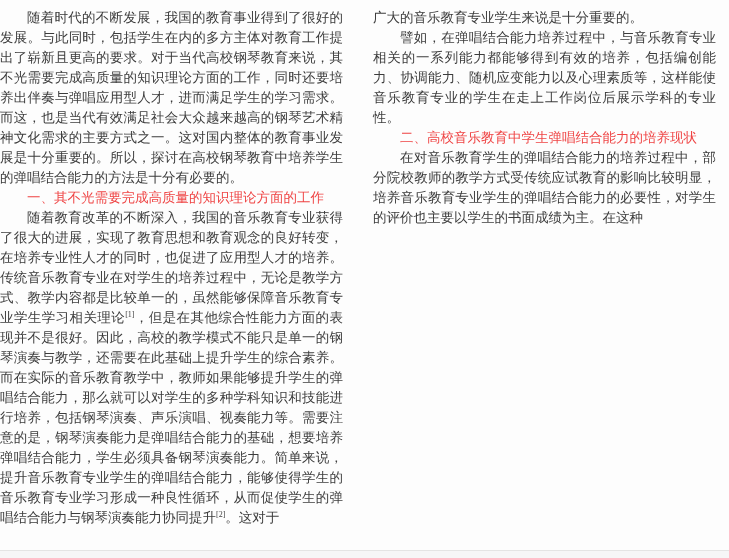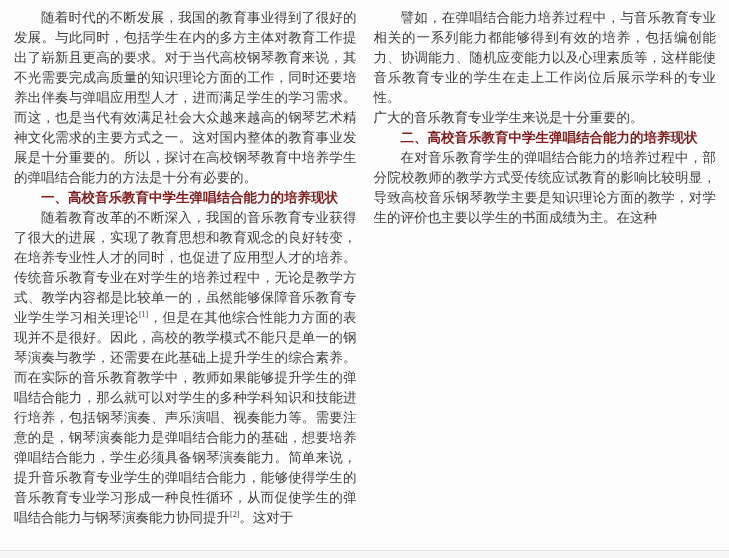"随着时代的不断发展，我国的教育事业得到了很好的发展。与此同时，包括学生在内的多方" .columns { gap: 17px -> 30px; padding: 8px 13px 0 14px -> 8px 13px 0 0 }
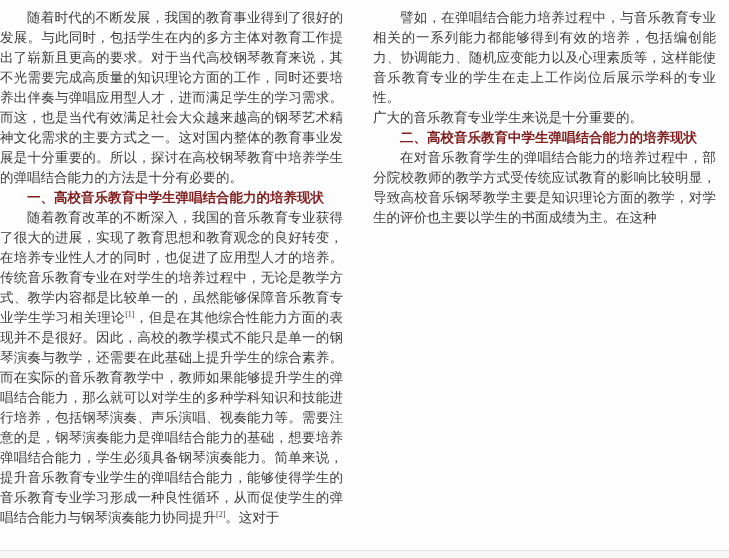"譬如，在弹唱结合能力培养过程中，与音乐教育专业相关的一系列能力都能够得到有效的培" p.para { order: before "广大的音乐教育专业学生来说是十分重要的。" -> after "广大的音乐教育专业学生来说是十分重要的。" }
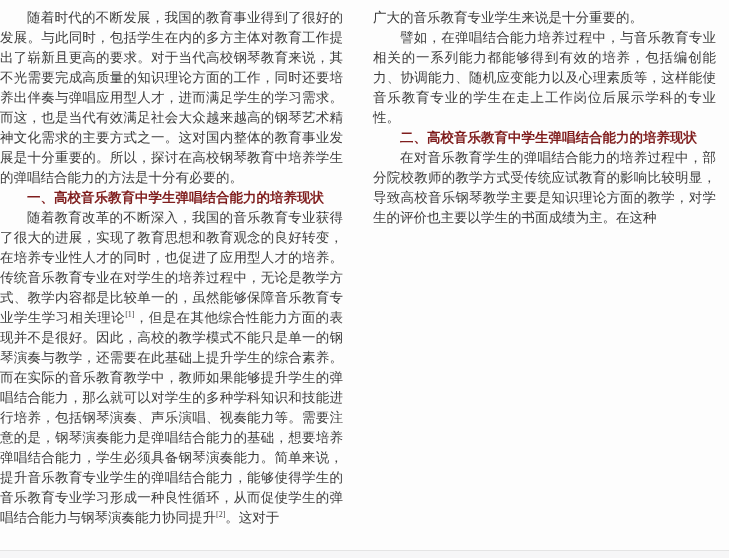"二、高校音乐教育中学生弹唱结合能力的培养现状" .col p.heading { color: #7f1d1d -> #ef4444; font-weight: 700 -> 400 }
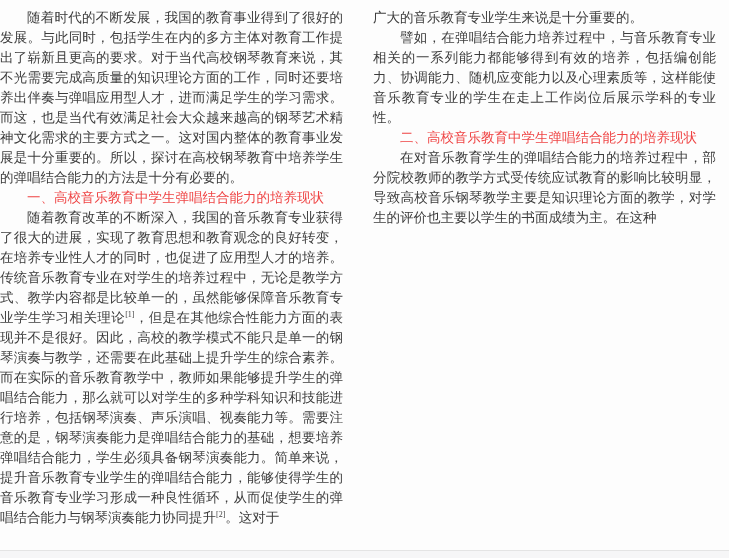"在对音乐教育学生的弹唱结合能力的培养过程中，部分院校教师的教学方式受传统应试教育" p.para { text: 导致高校音乐钢琴教学主要是知识理论方面的教学 -> 培养音乐教育专业学生的弹唱结合能力的必要性 }
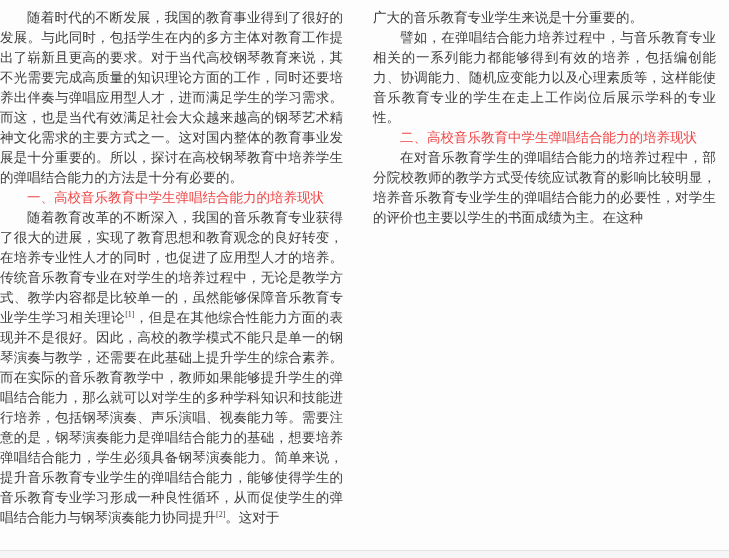"一、高校音乐教育中学生弹唱结合能力的培养现状" p.heading { text: 高校音乐教育中学生弹唱结合能力的培养现状 -> 其不光需要完成高质量的知识理论方面的工作 }
